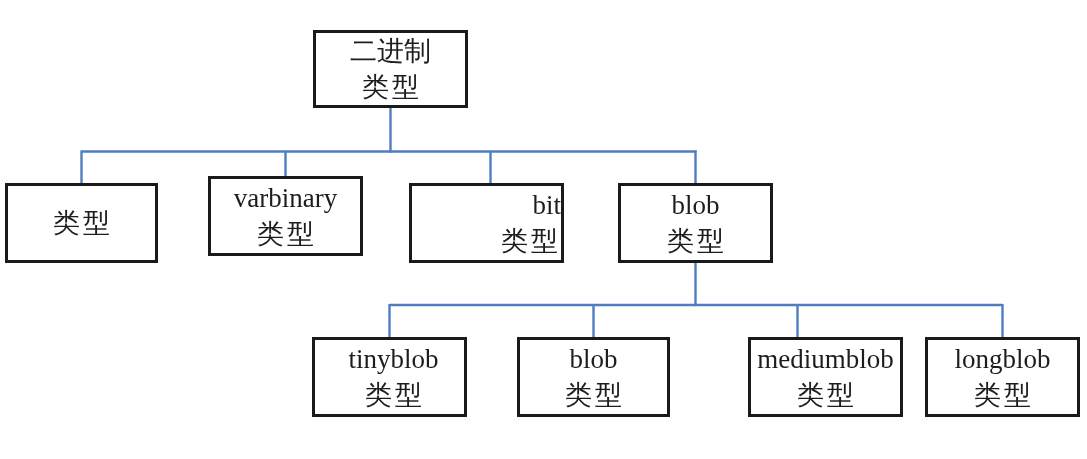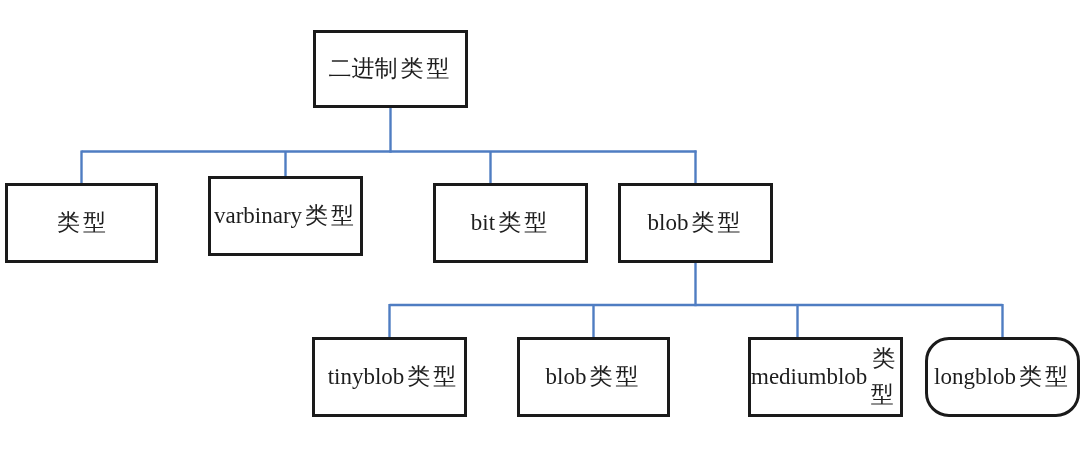"二进制" .node { flex-direction: row -> column; font-size: 23px -> 27px }
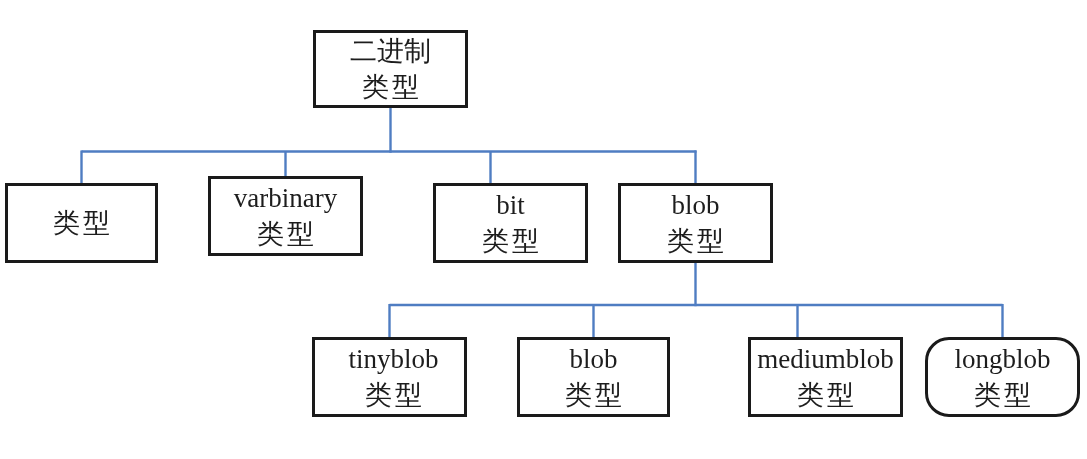"bit" .n-bit { align-items: none -> flex-end; left: 433px -> 409px }
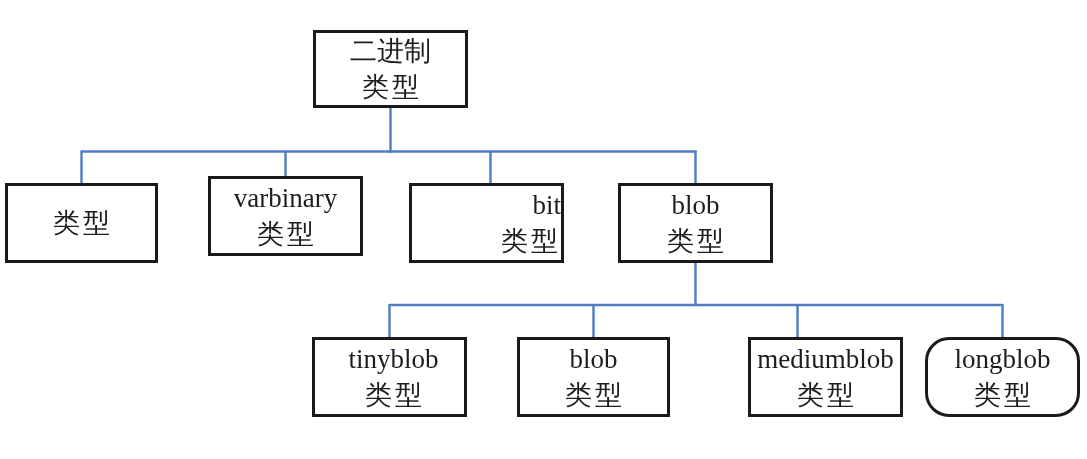"longblob" .n-longblob { border-radius: 24px -> none }
